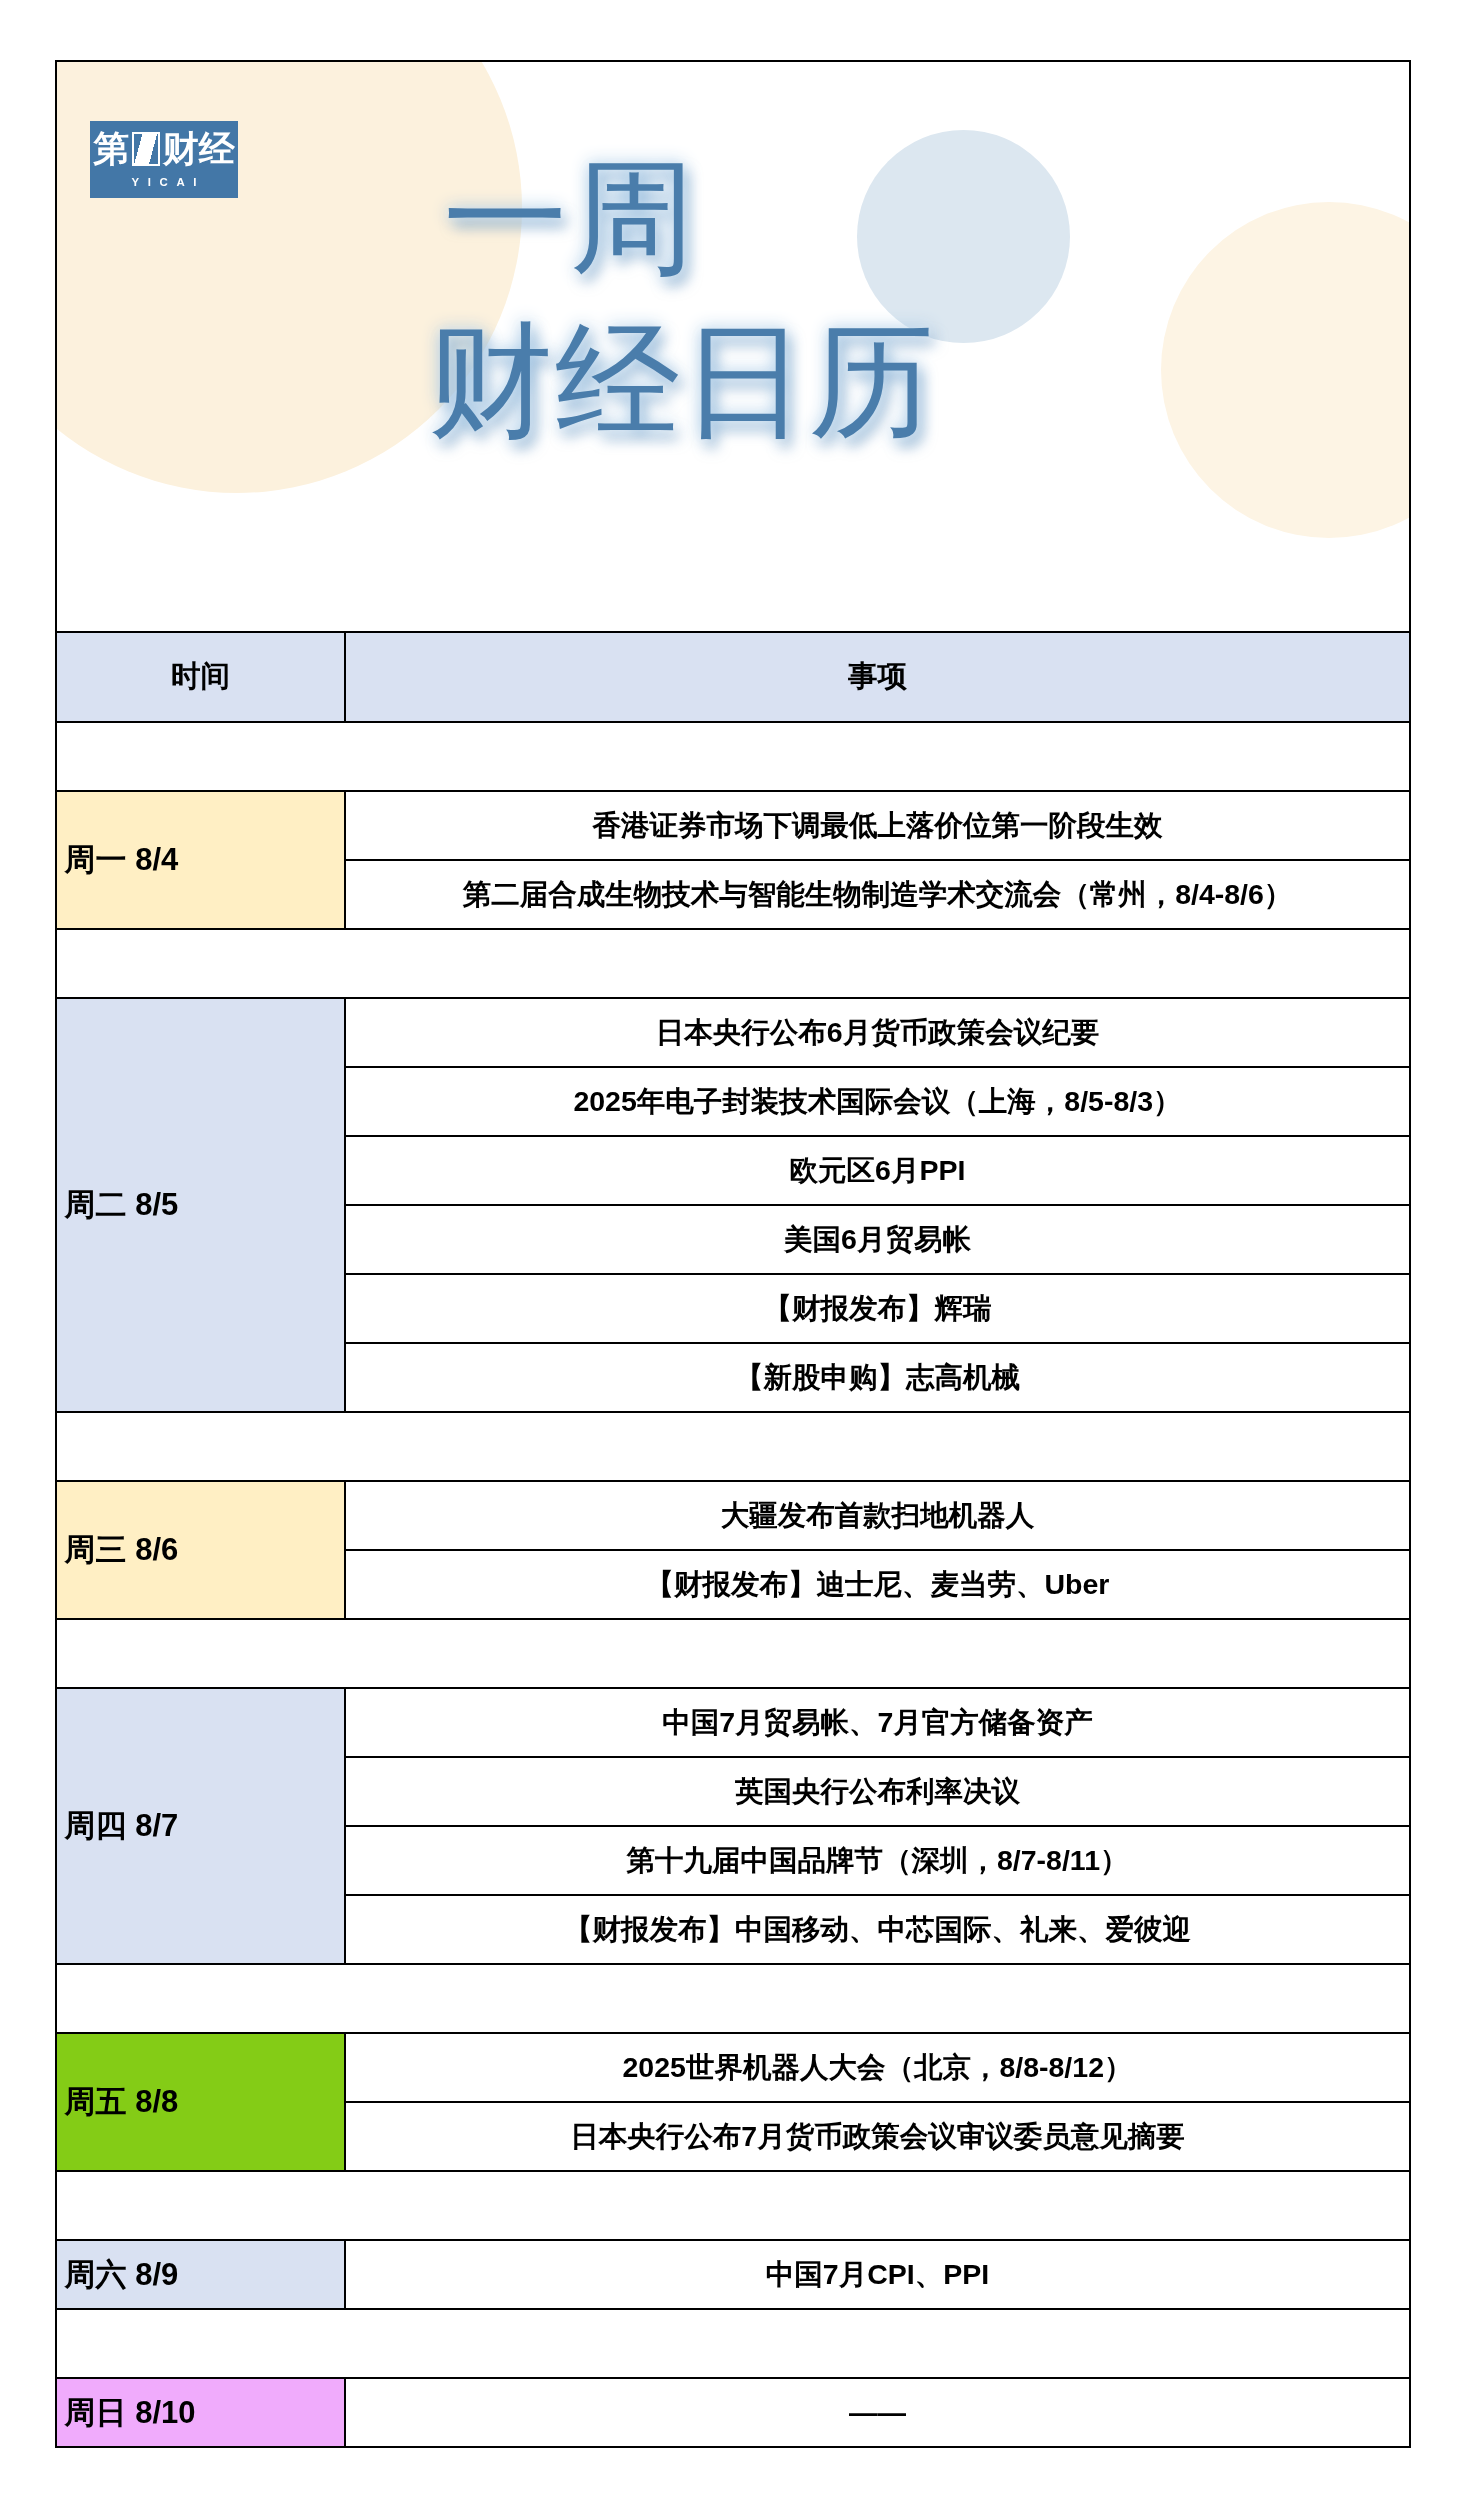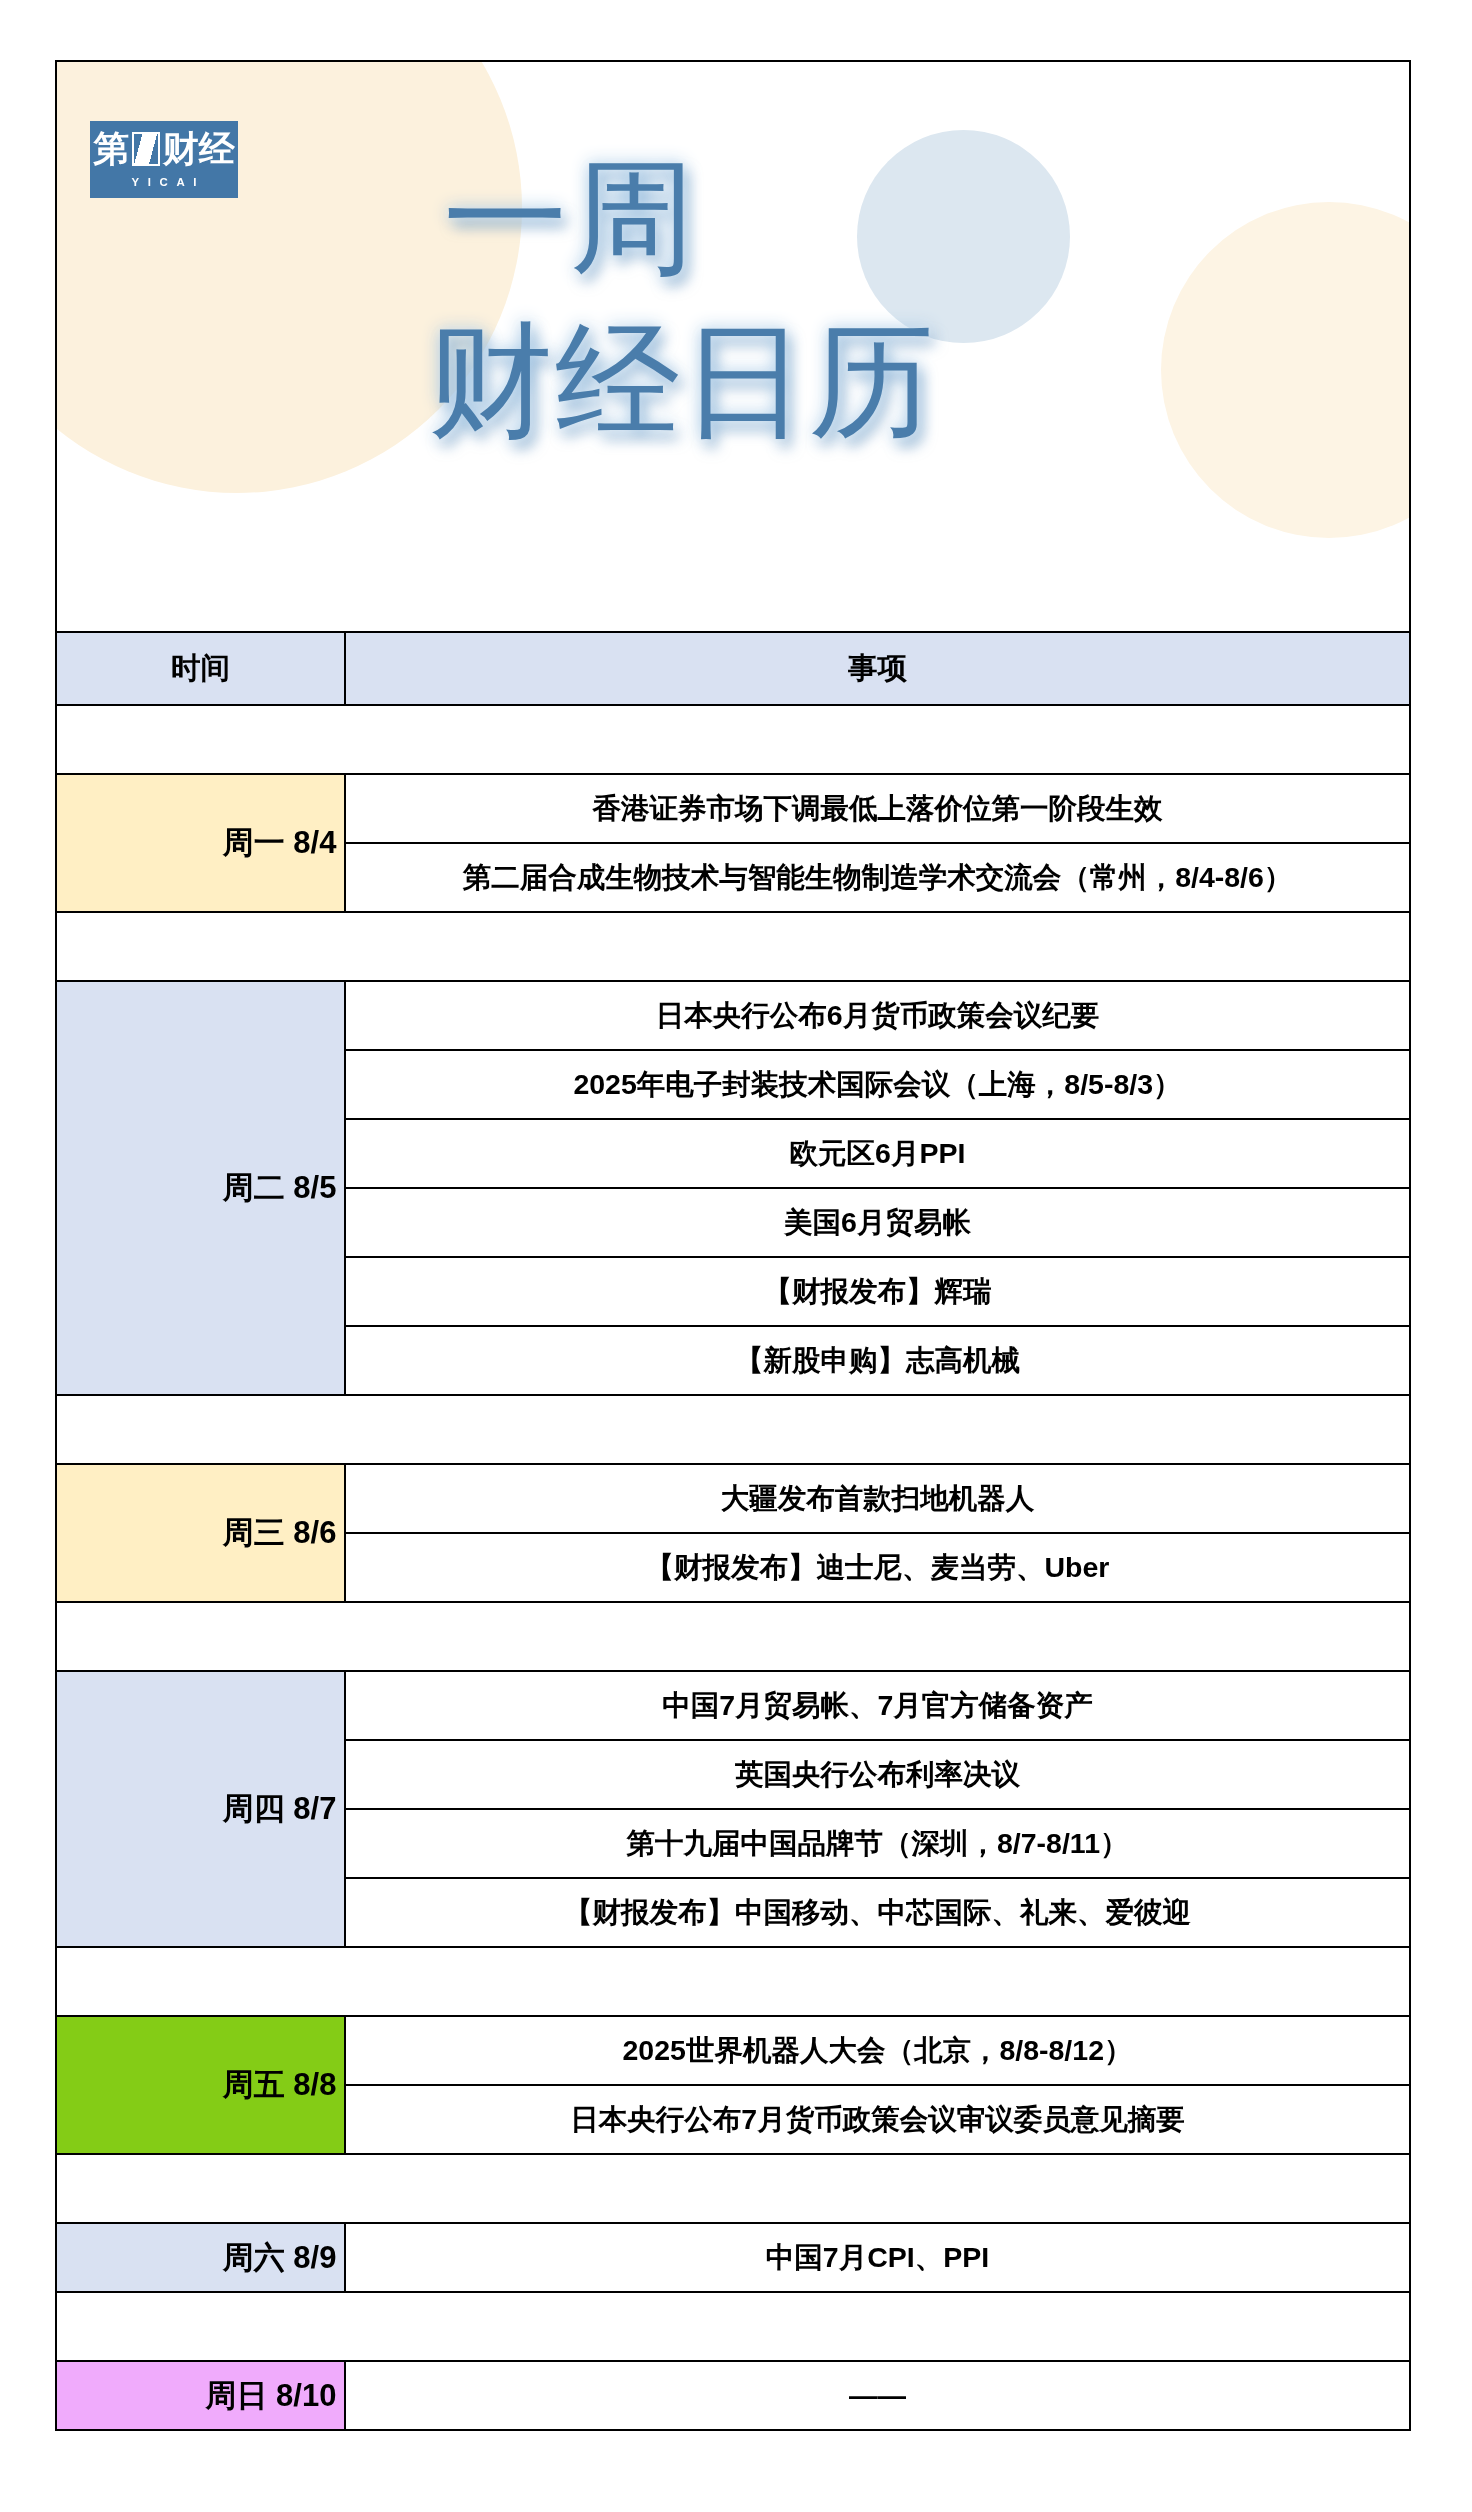"时间" tr.head-row { height: 73px -> 90px }
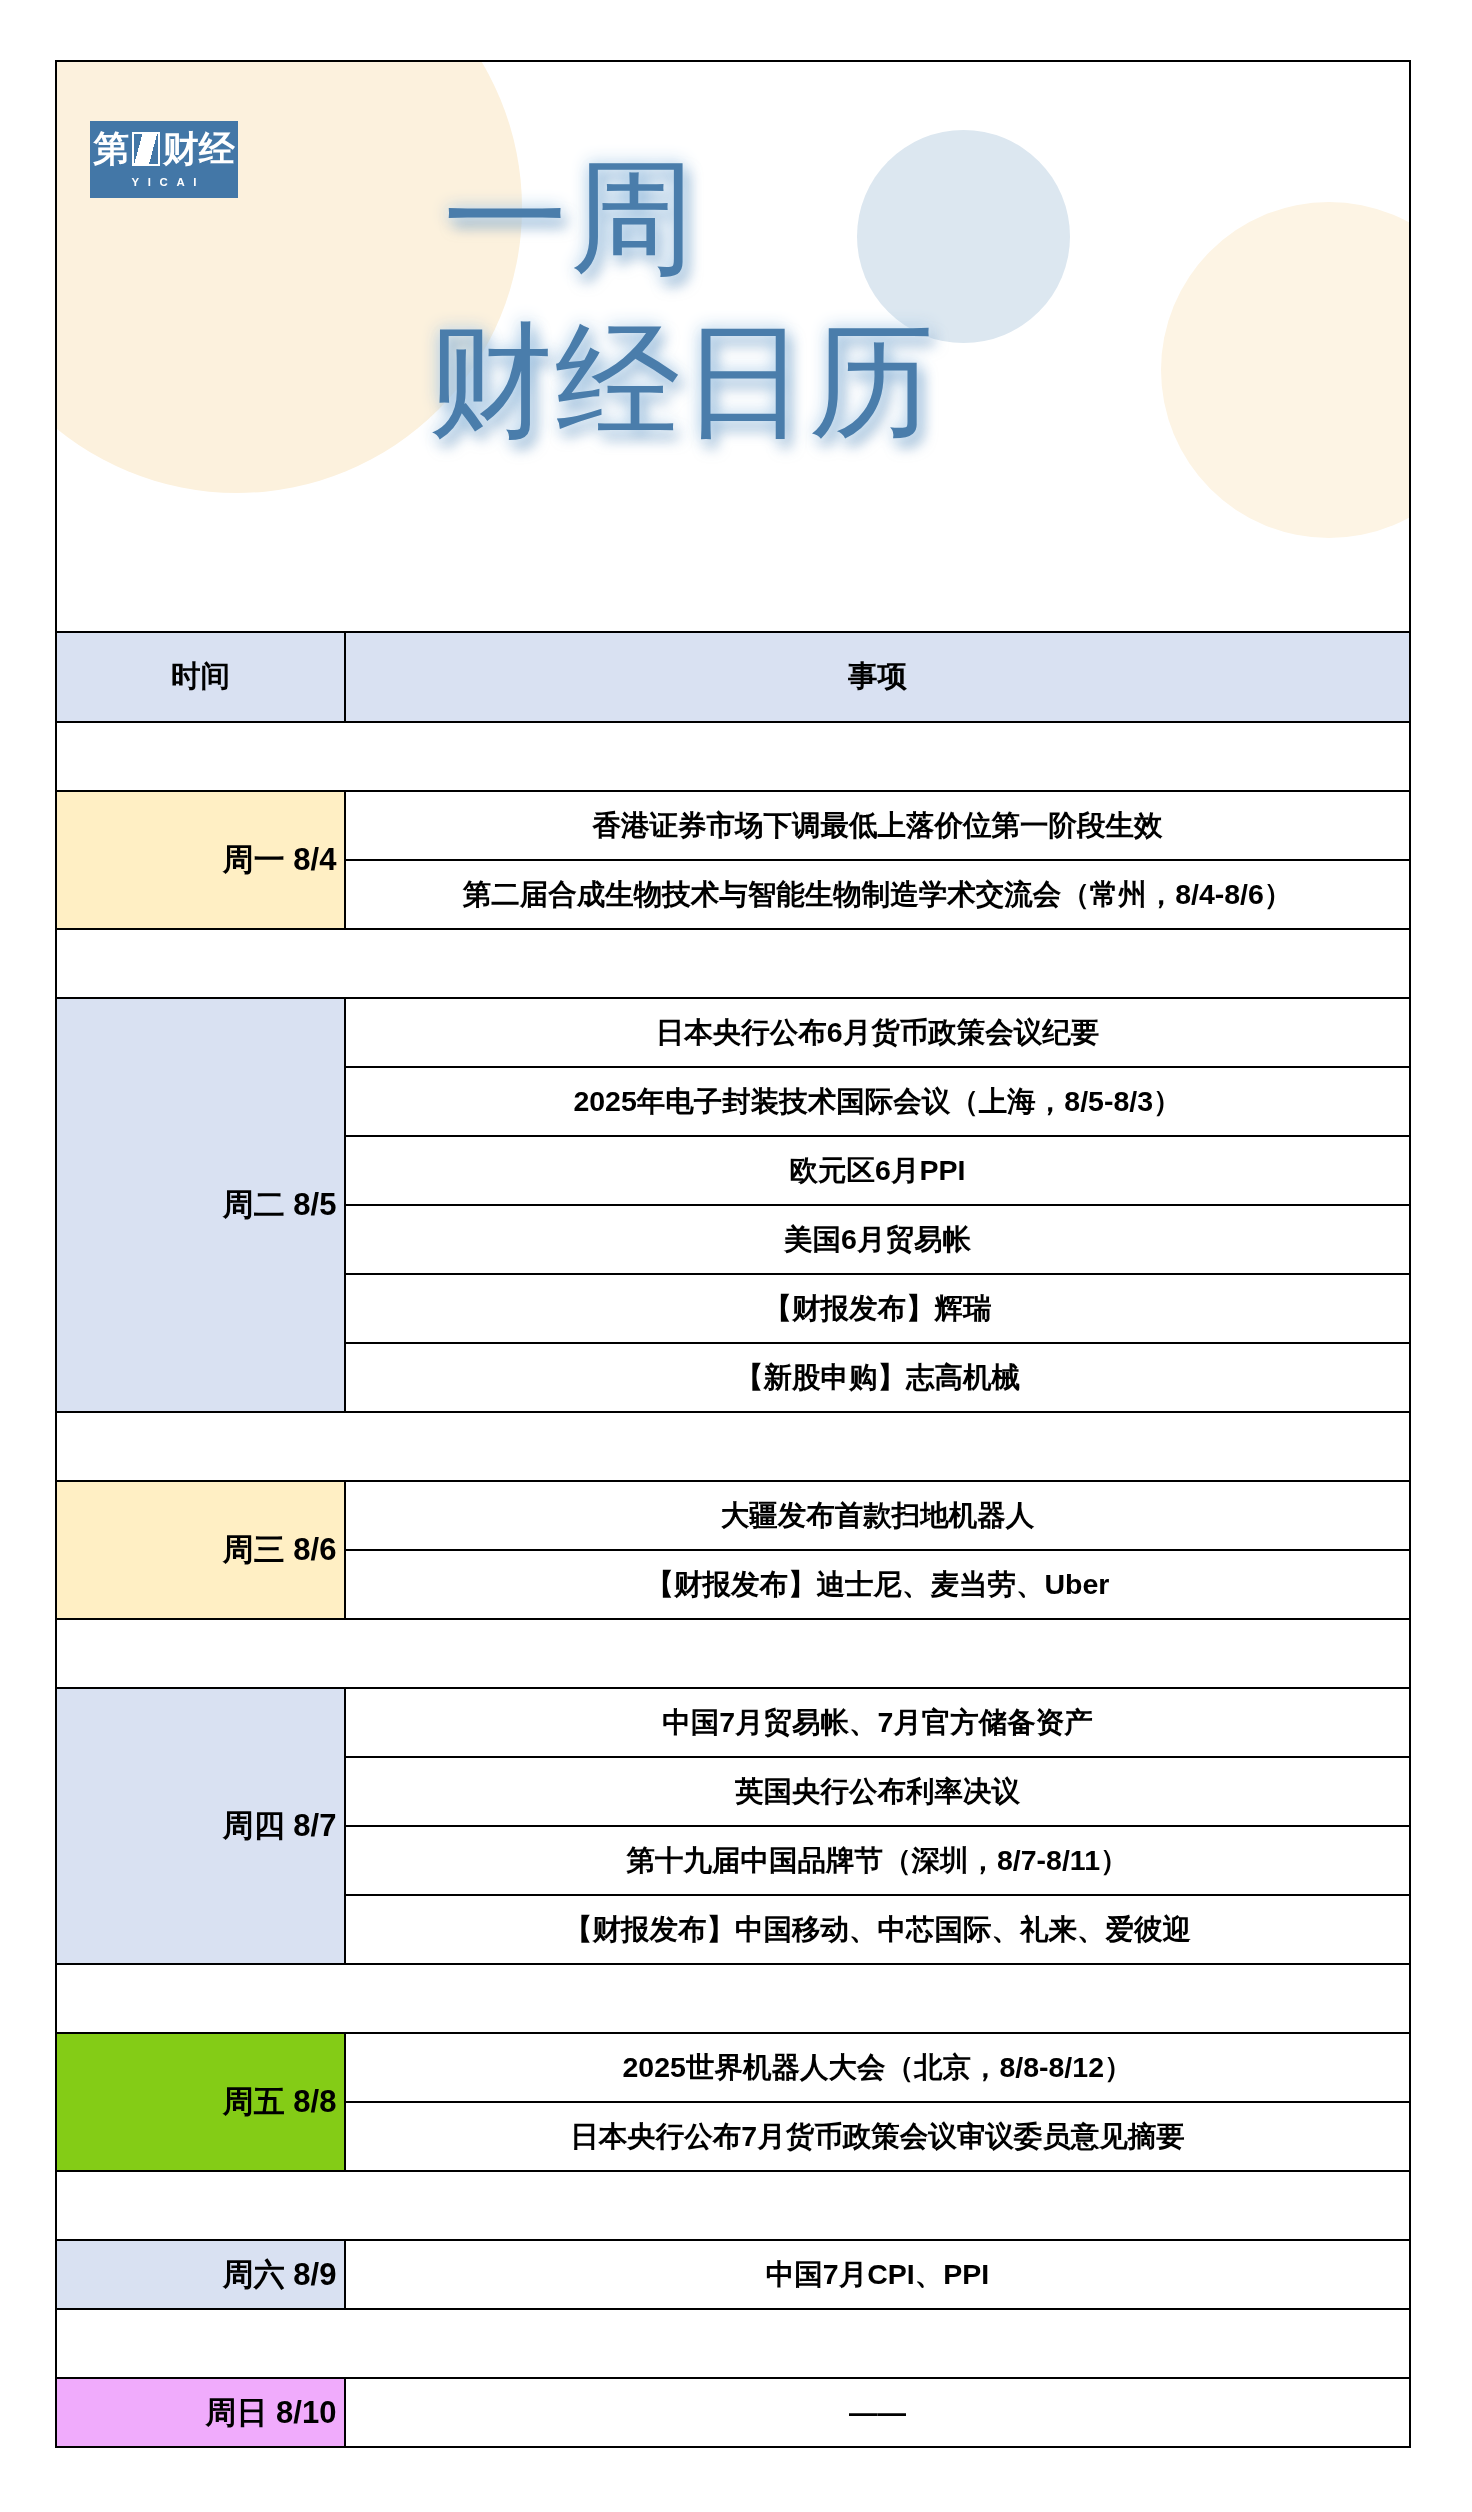"周一 8/4" td.day-cell { text-align: right -> left }
